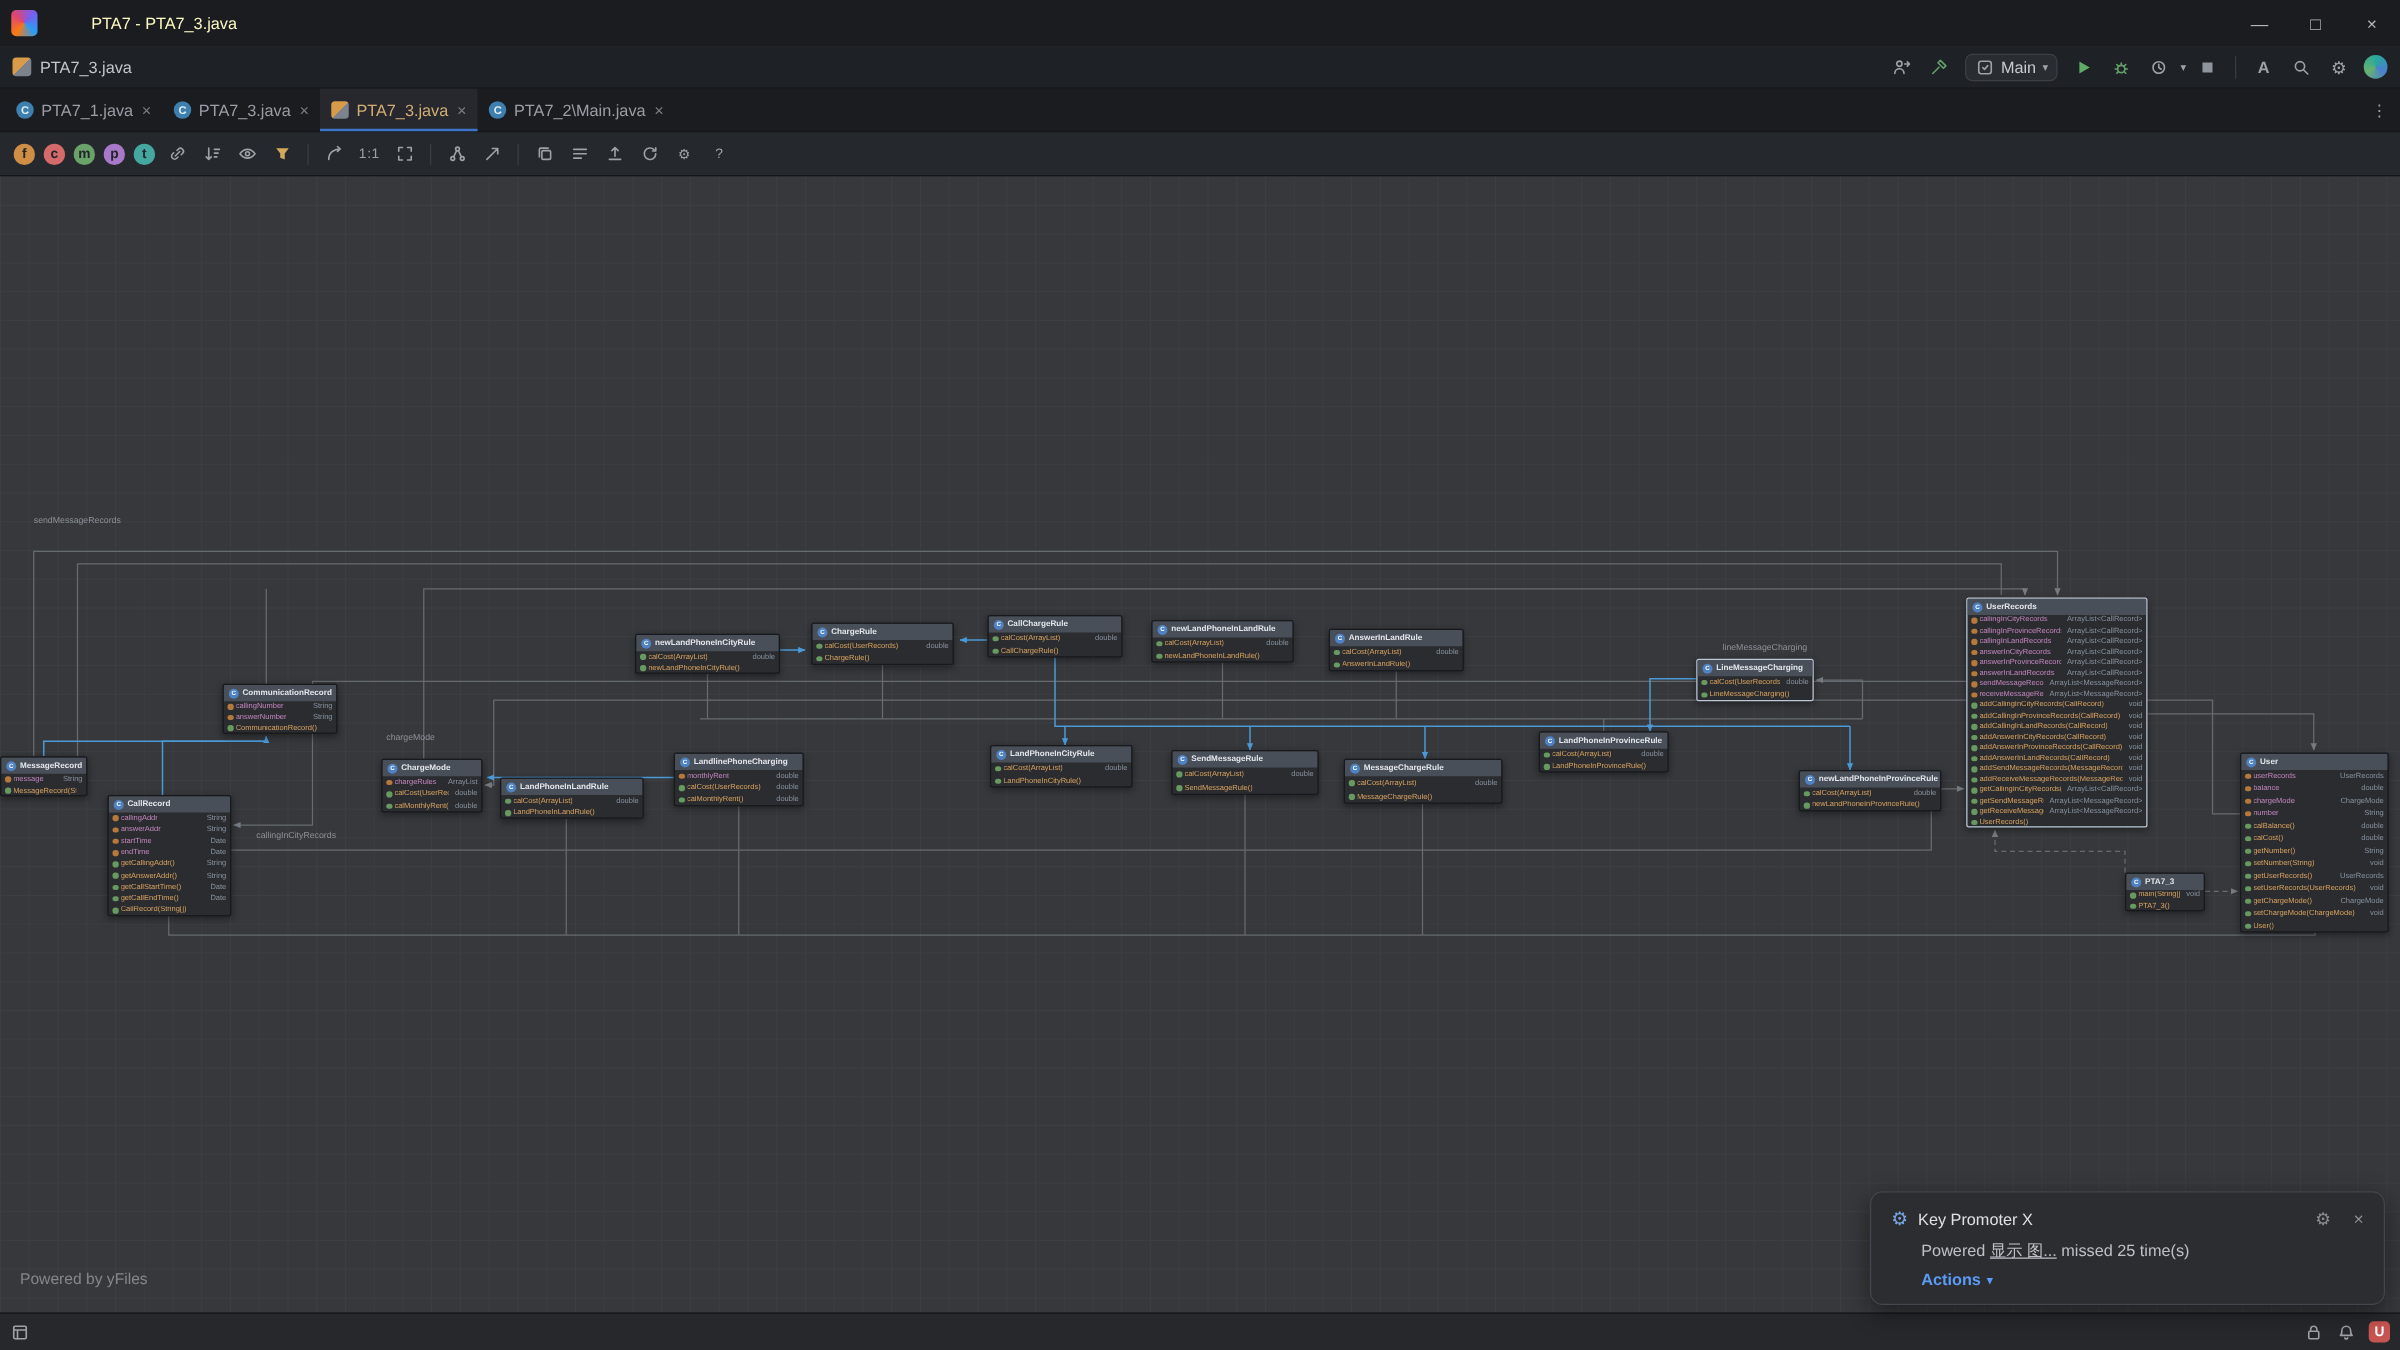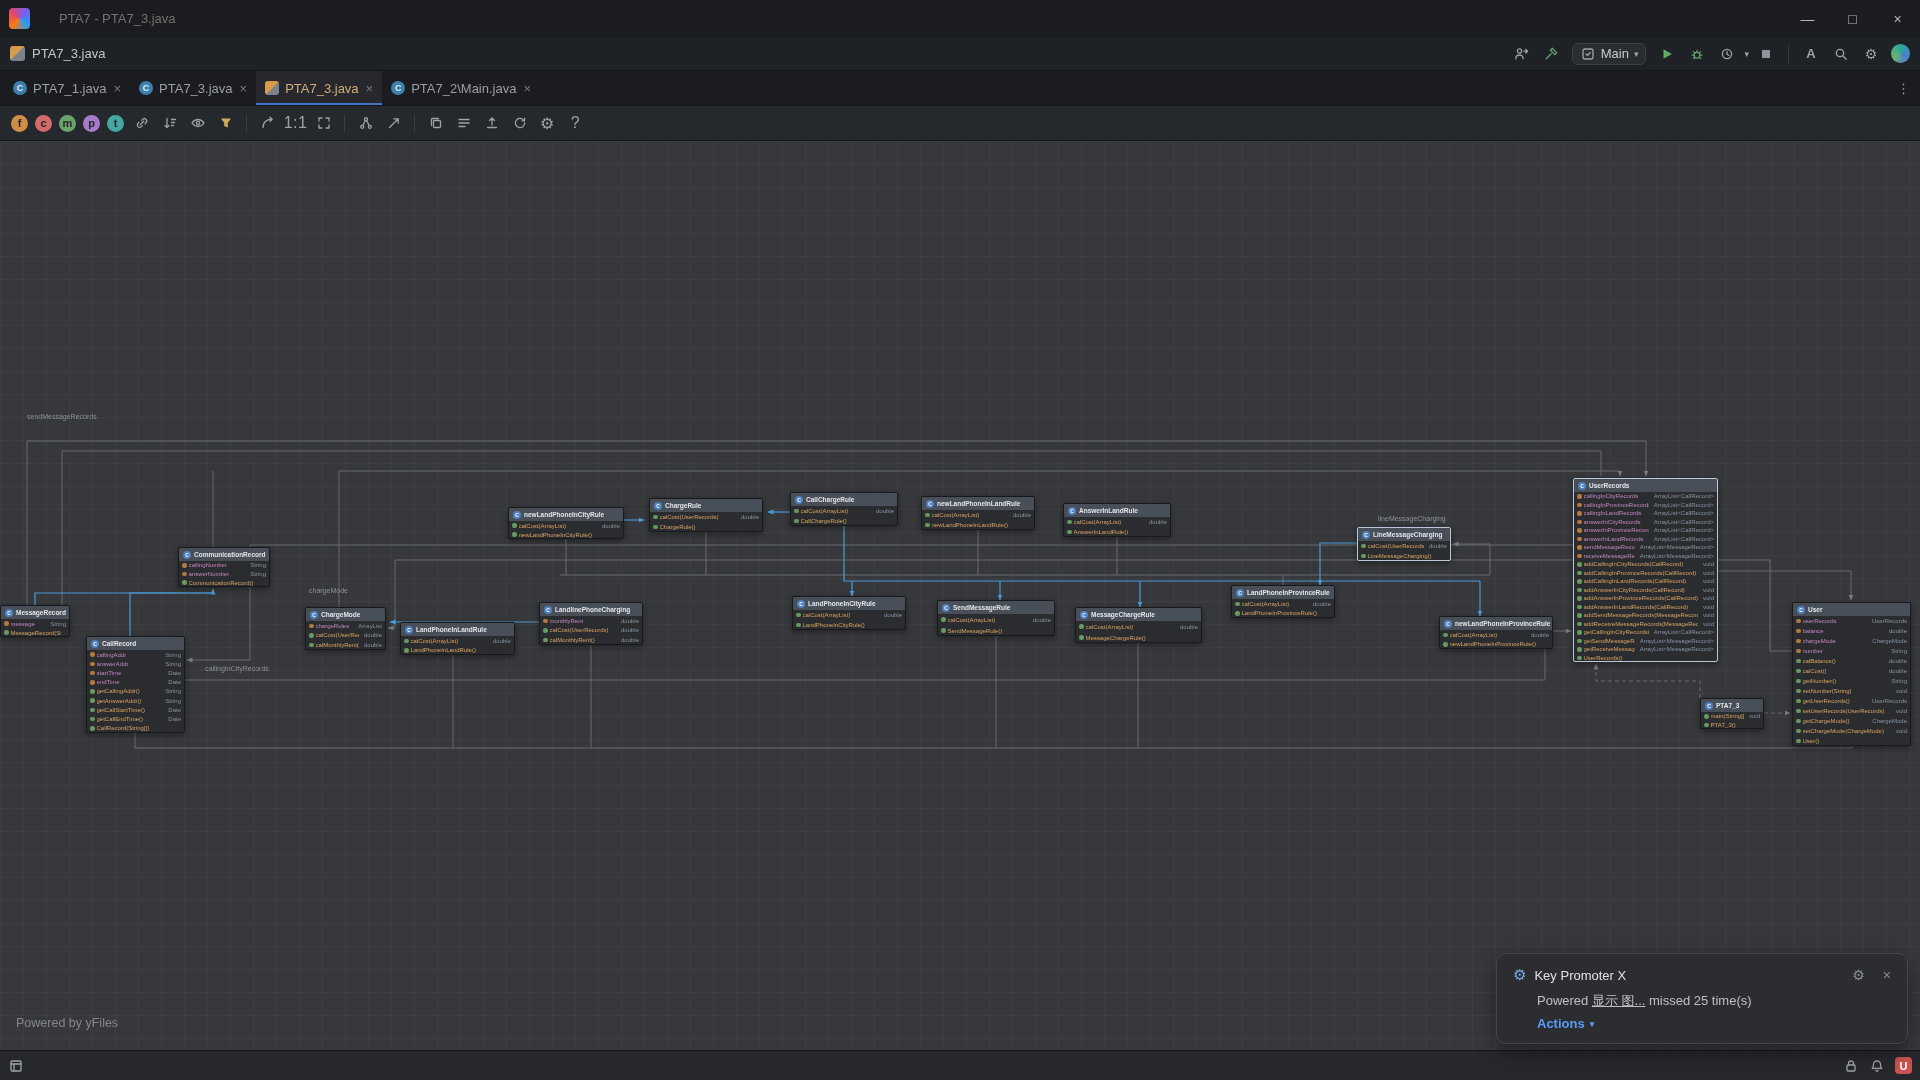"PTA7 - PTA7_3.java" .win-title { color: #737373 -> #fef9c3; margin-left: 20px -> 34px }
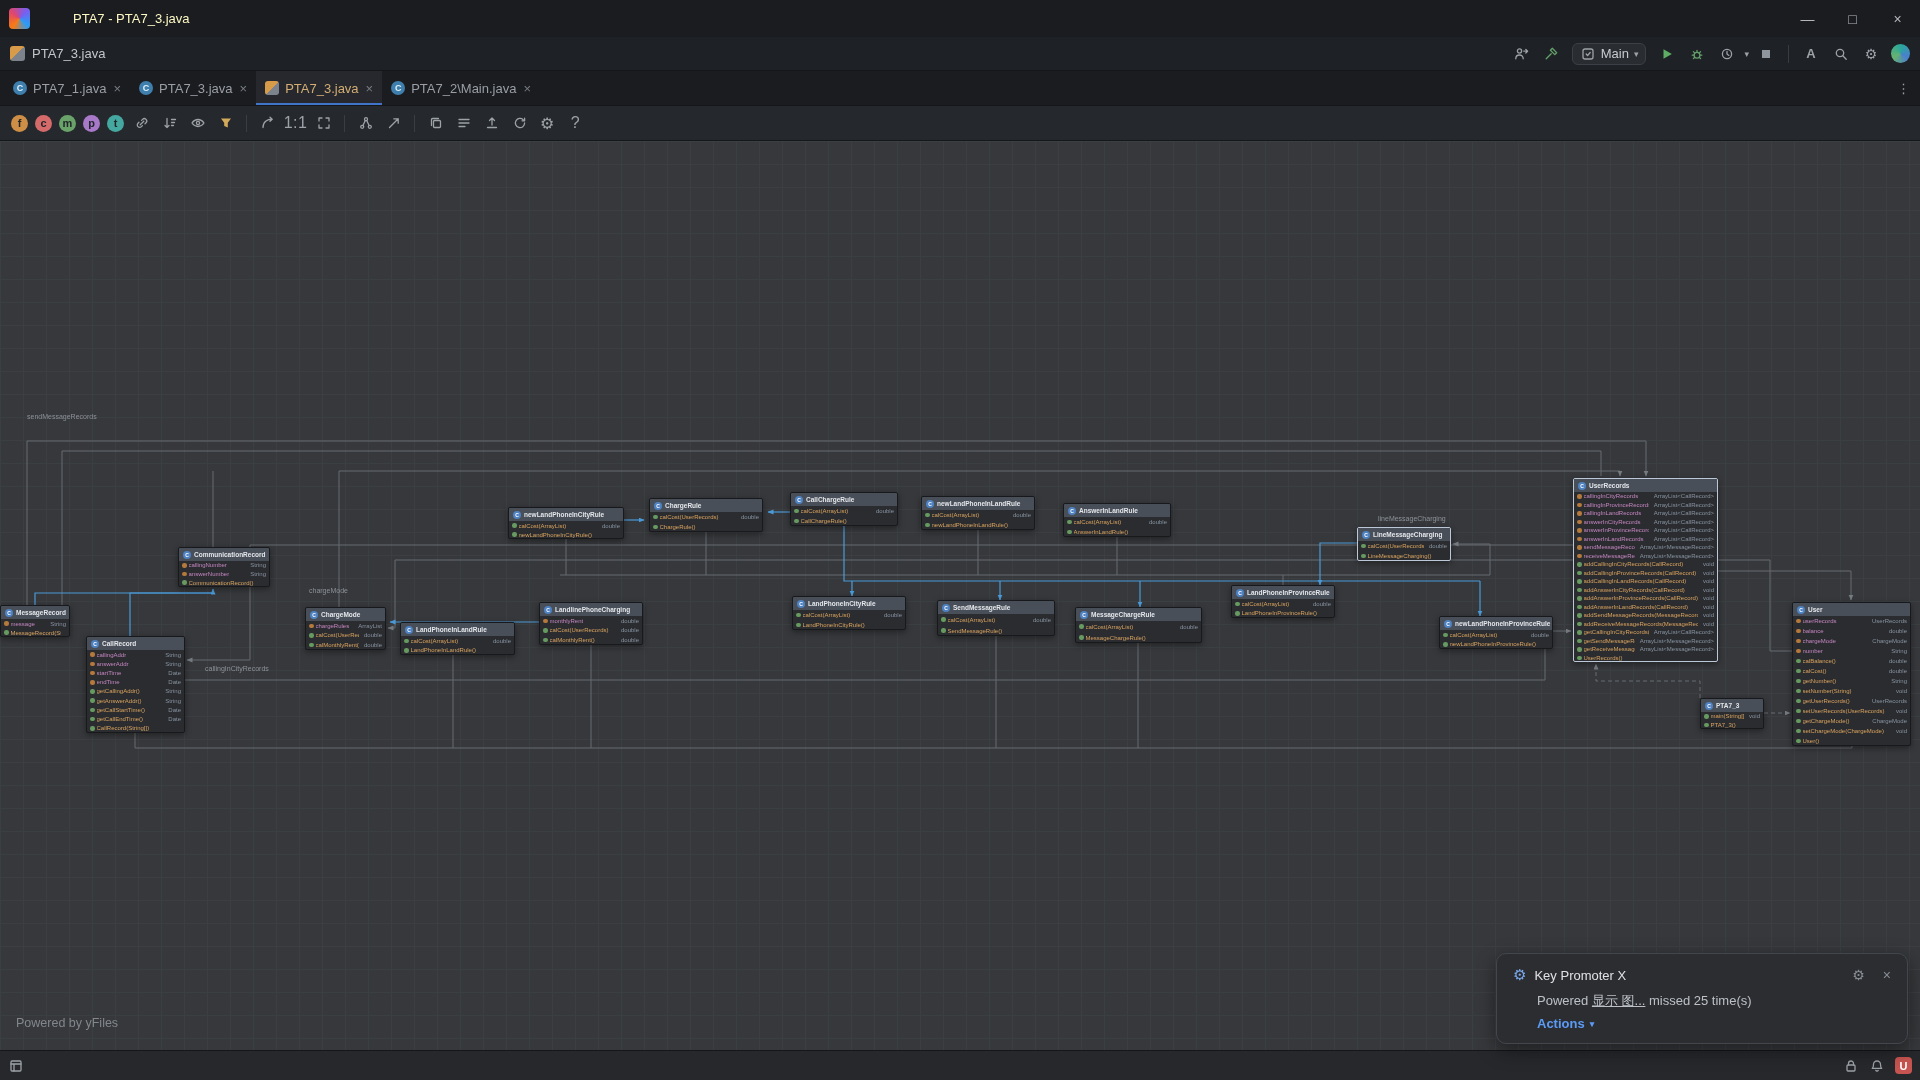"1:1" .ttext { font-size: 16px -> 11px }
